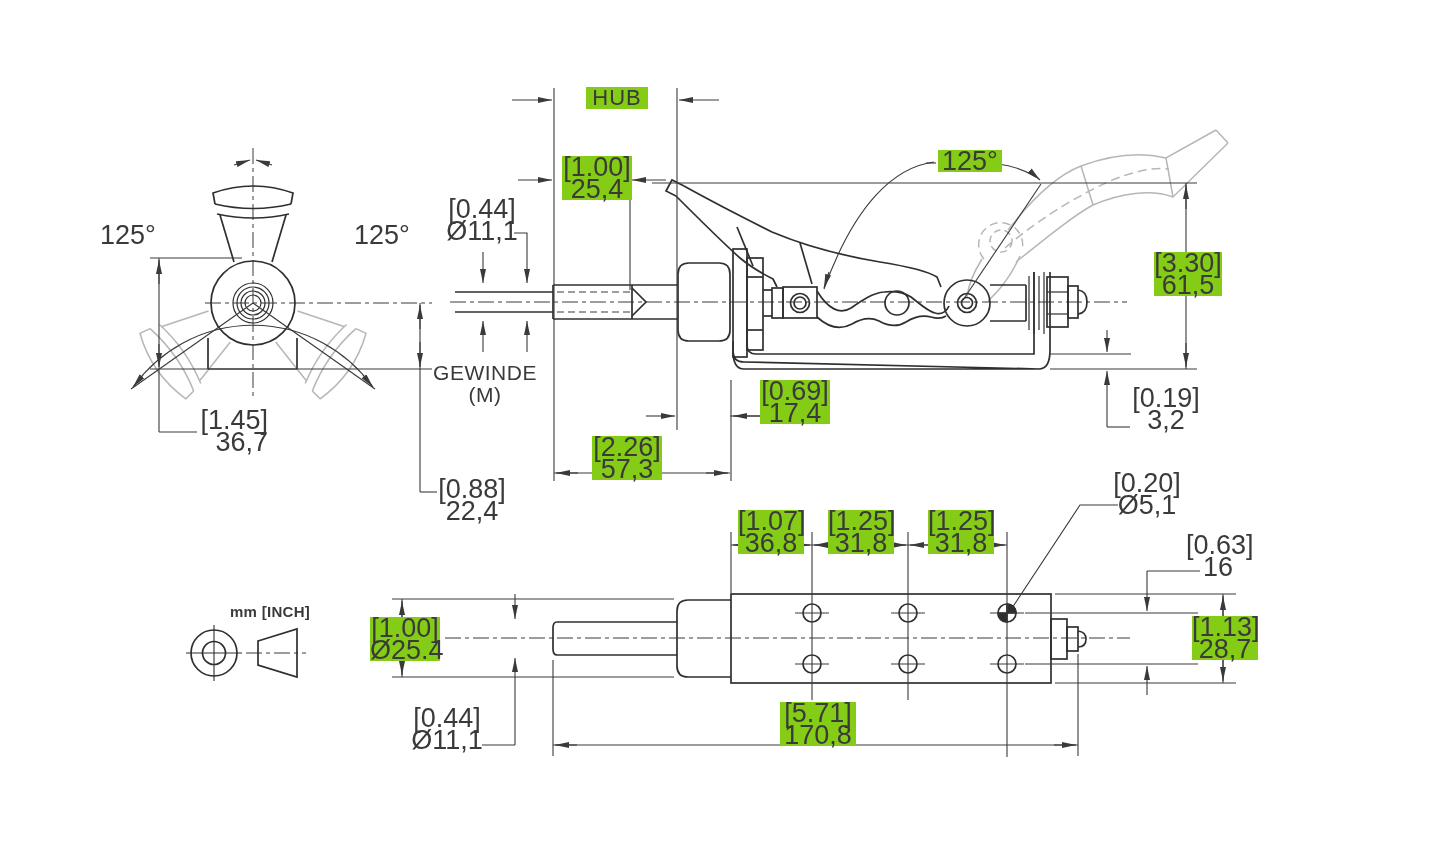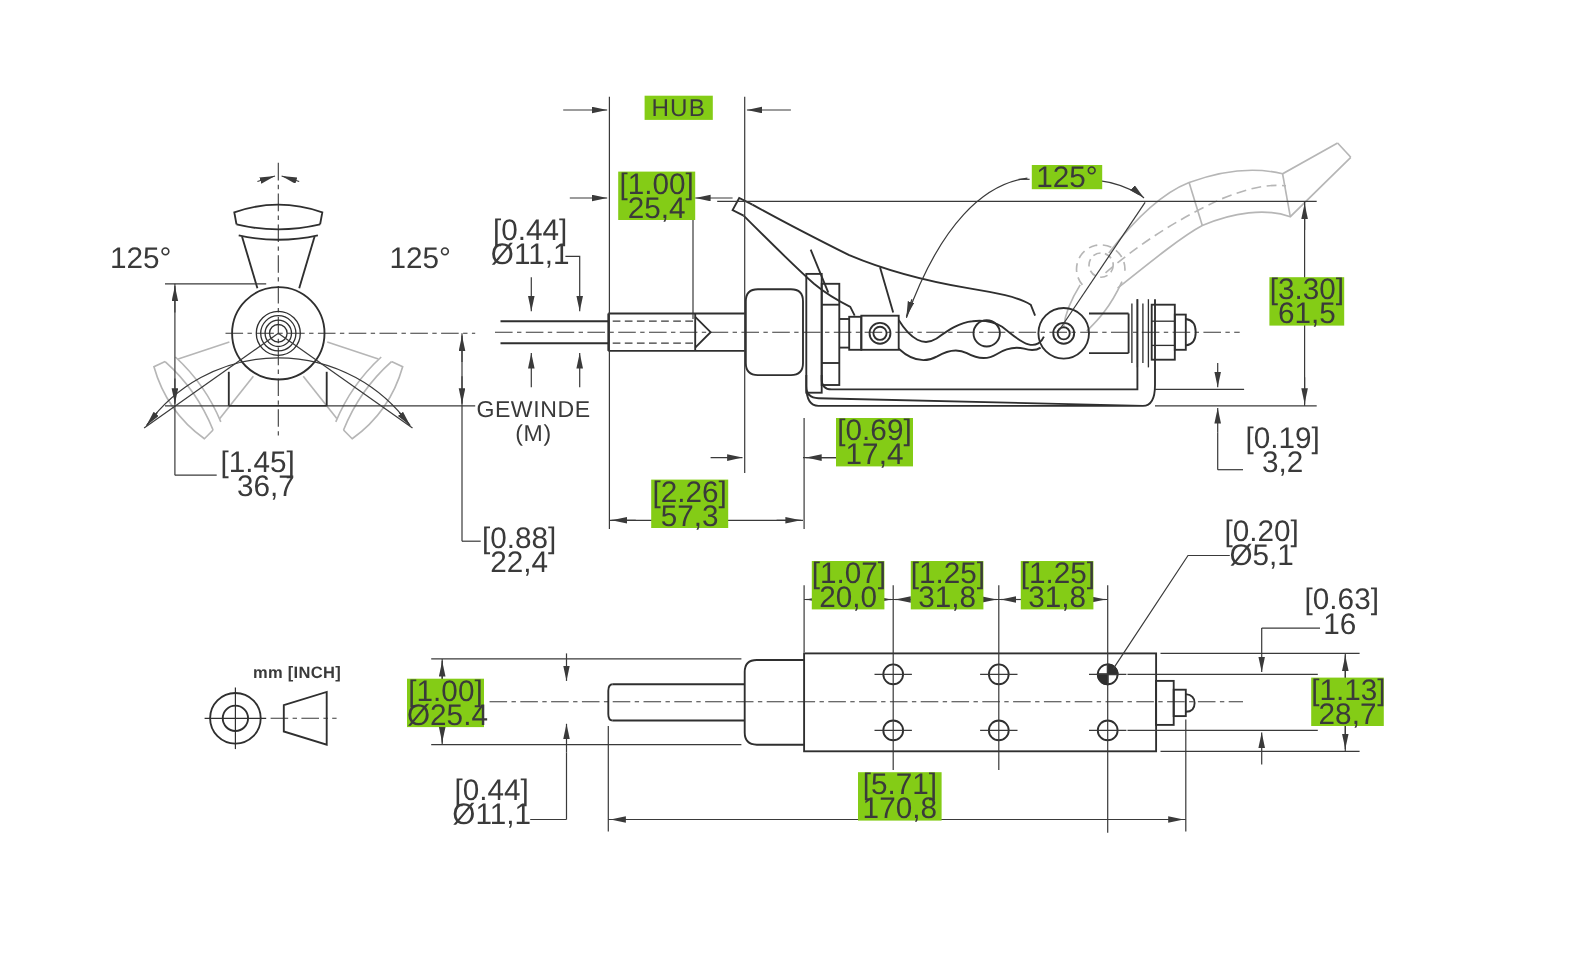"20,0" div { text: 20,0 -> 36,8 }
